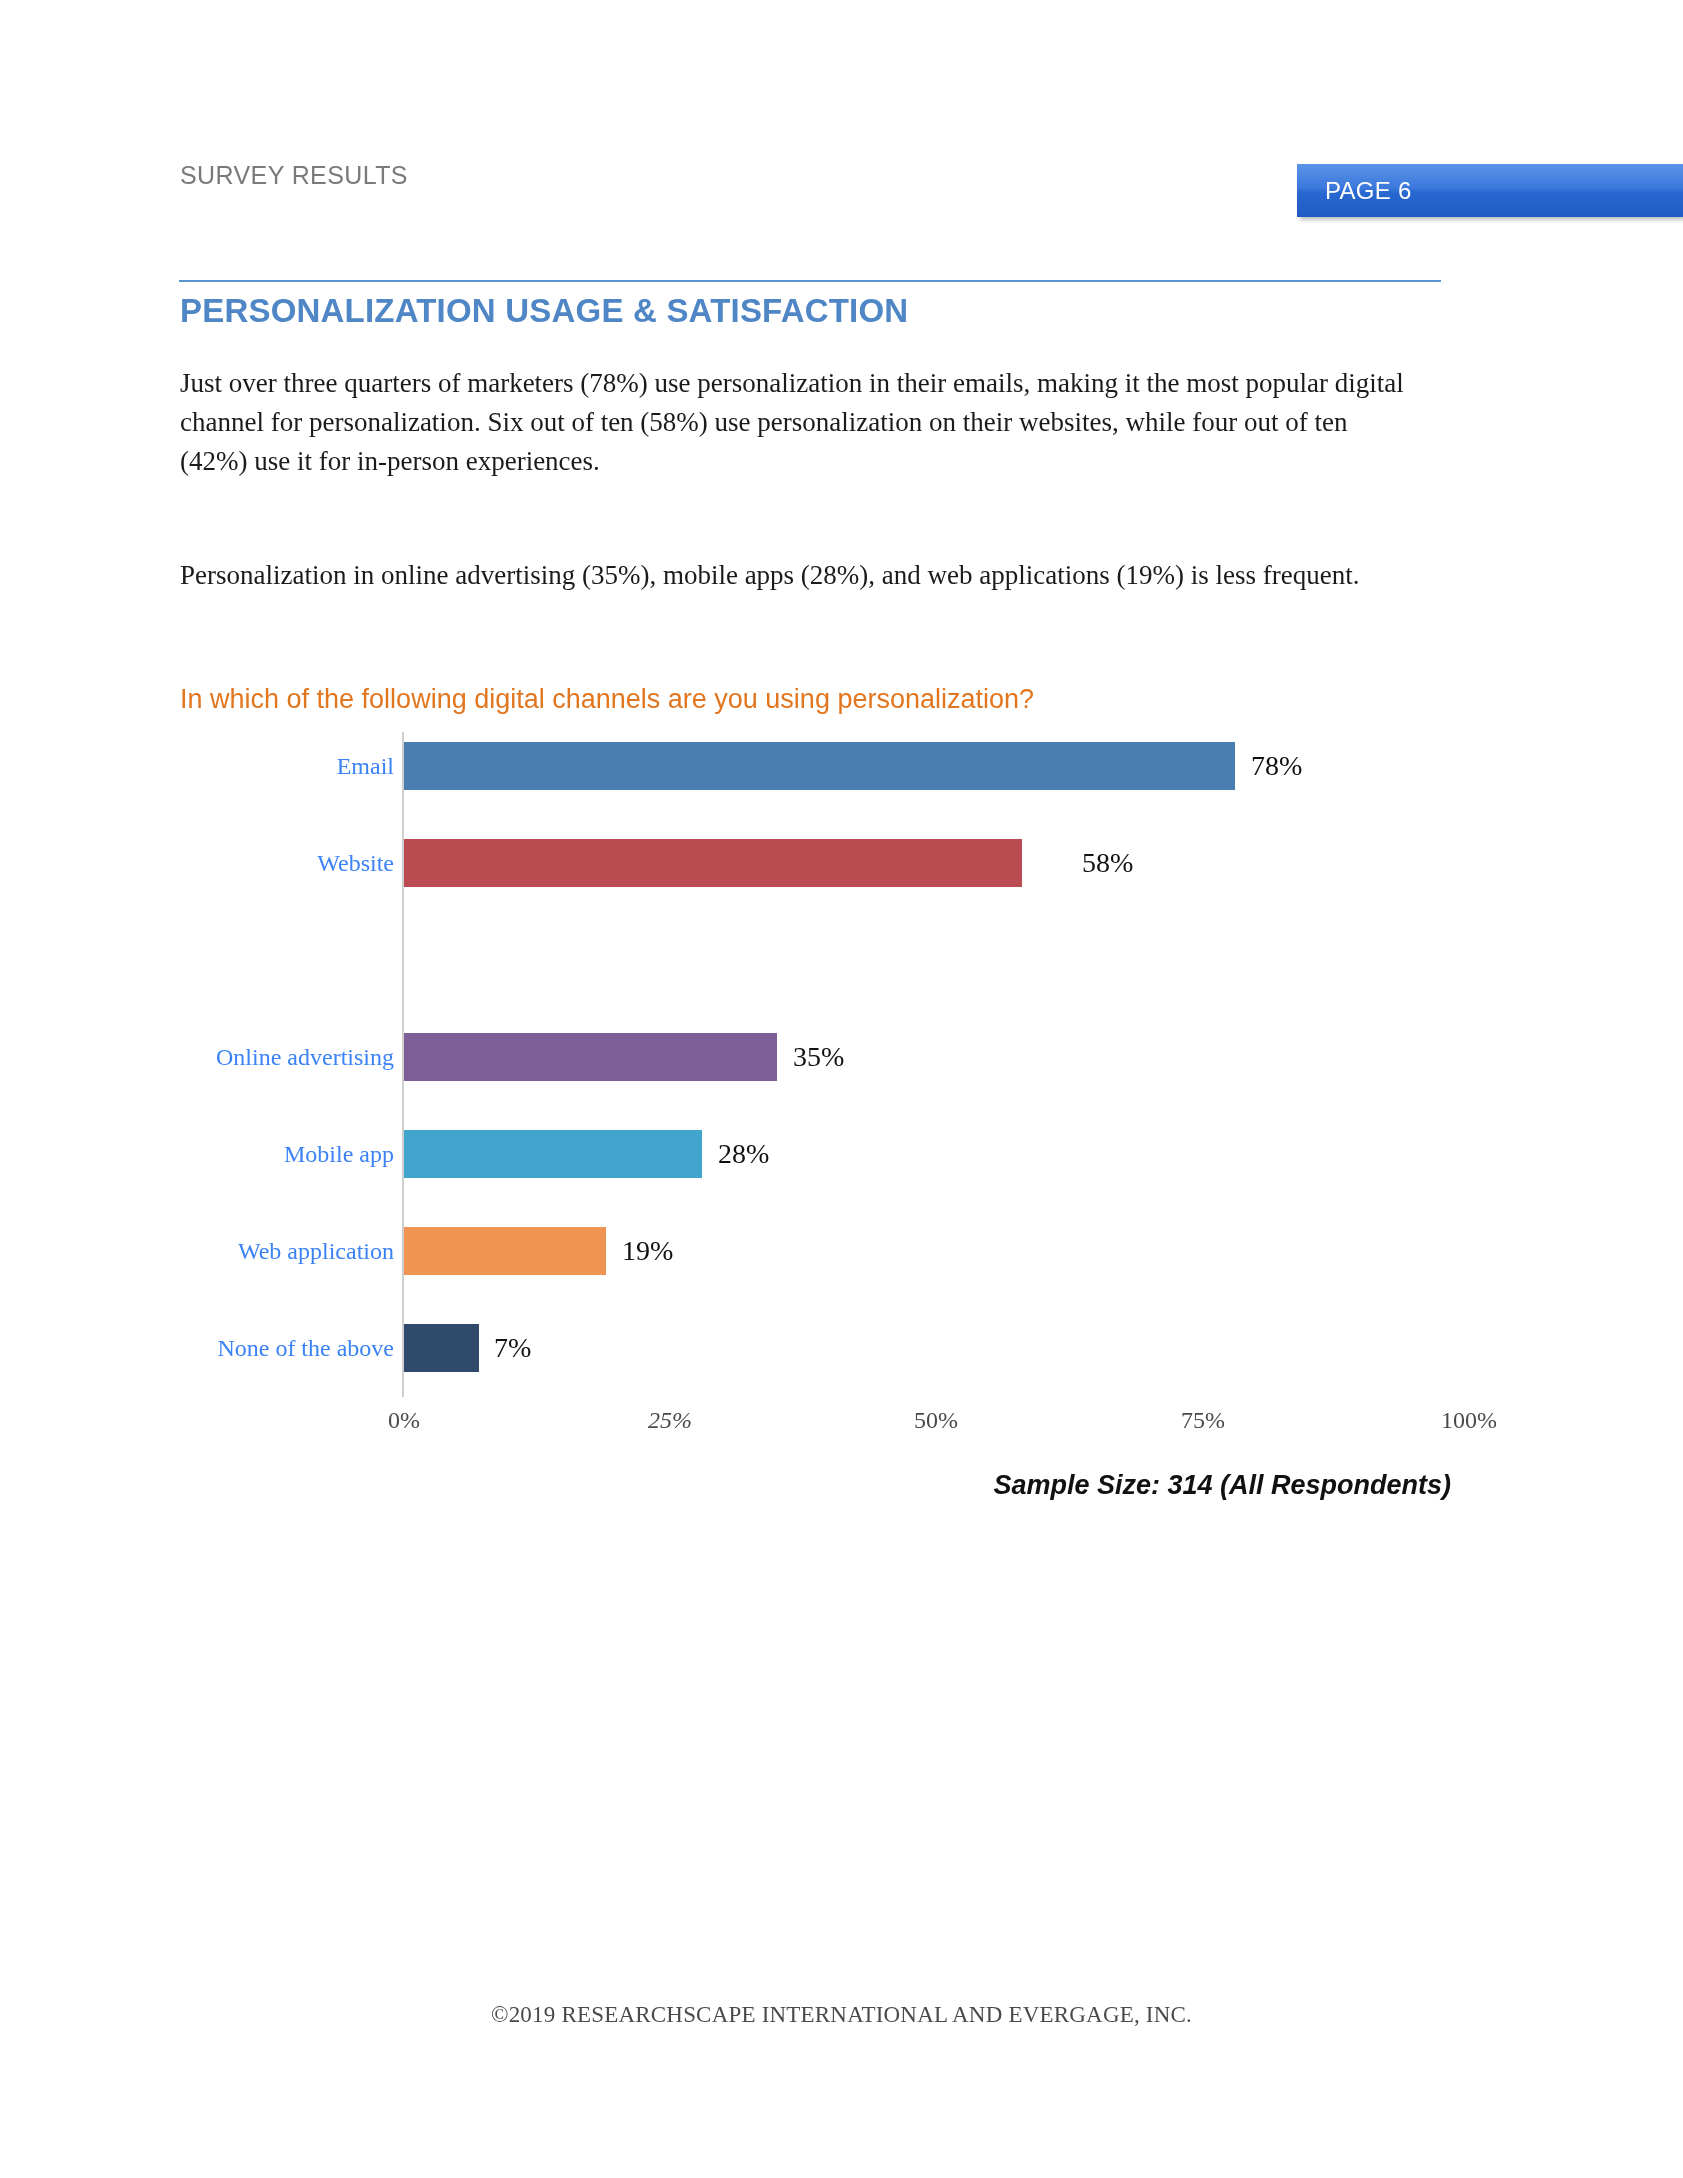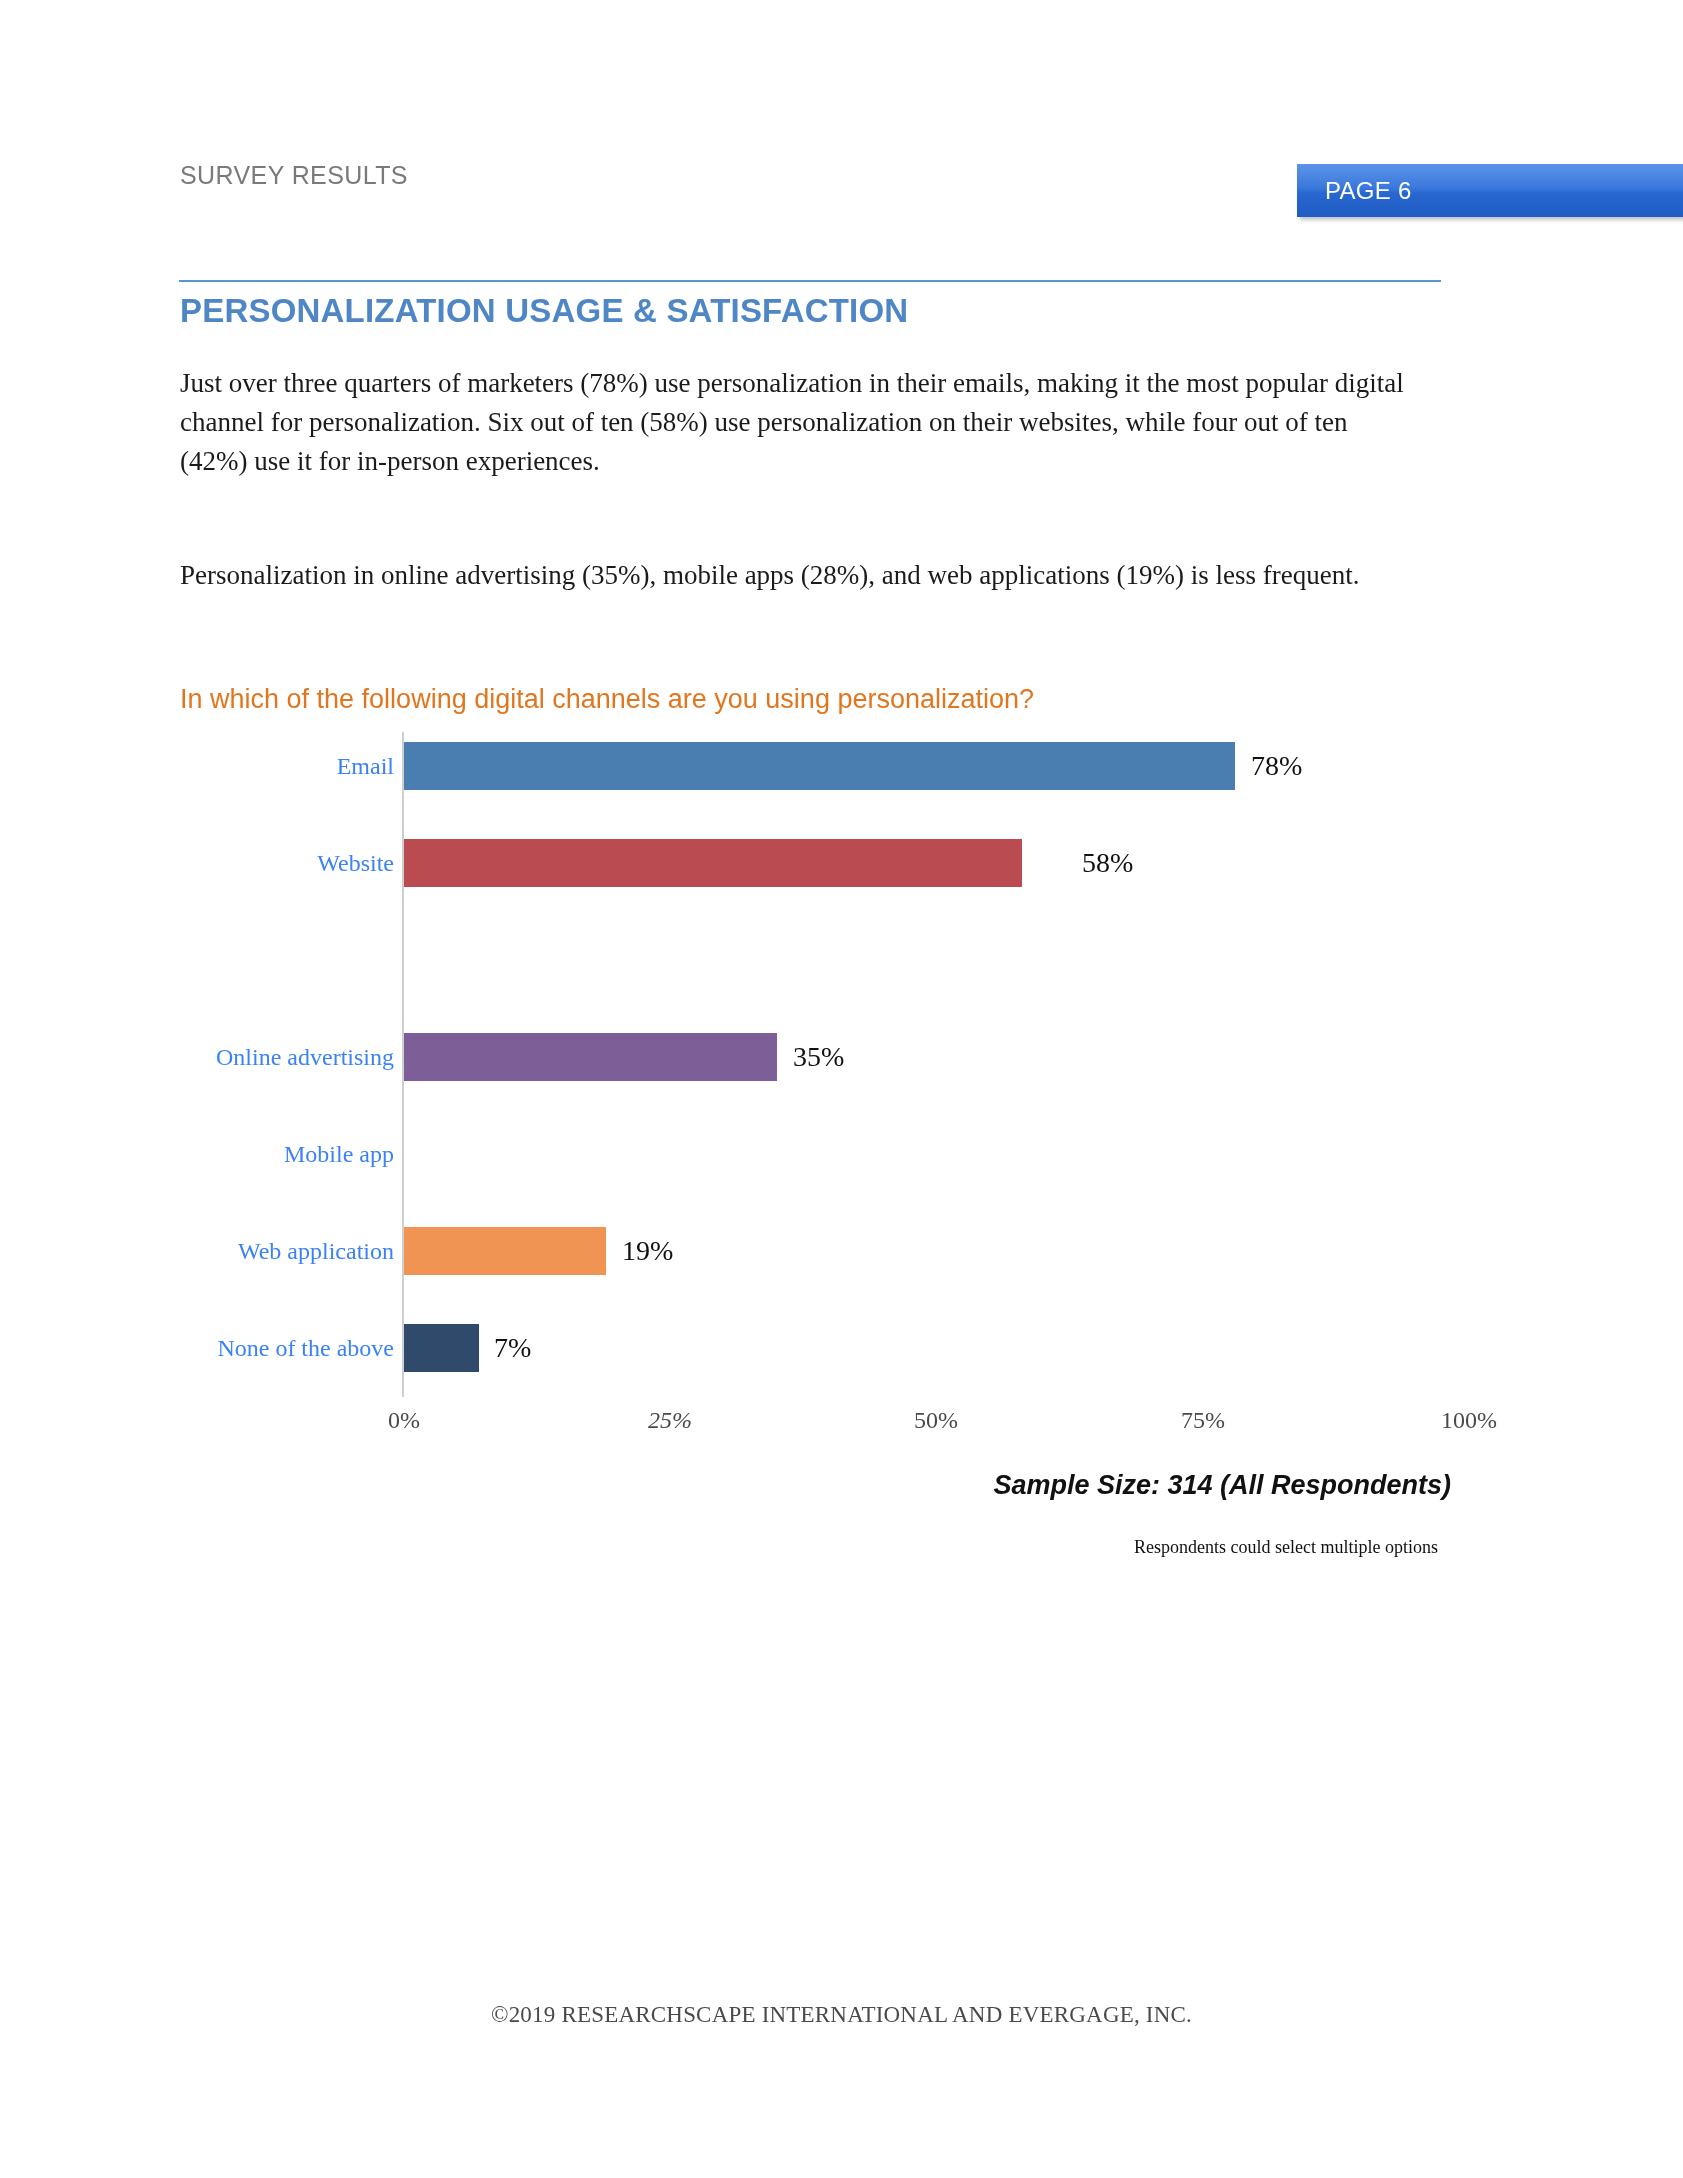"28%" div.bar-track { html: none -> <div> <div></div> <div>28%</div> </div> }
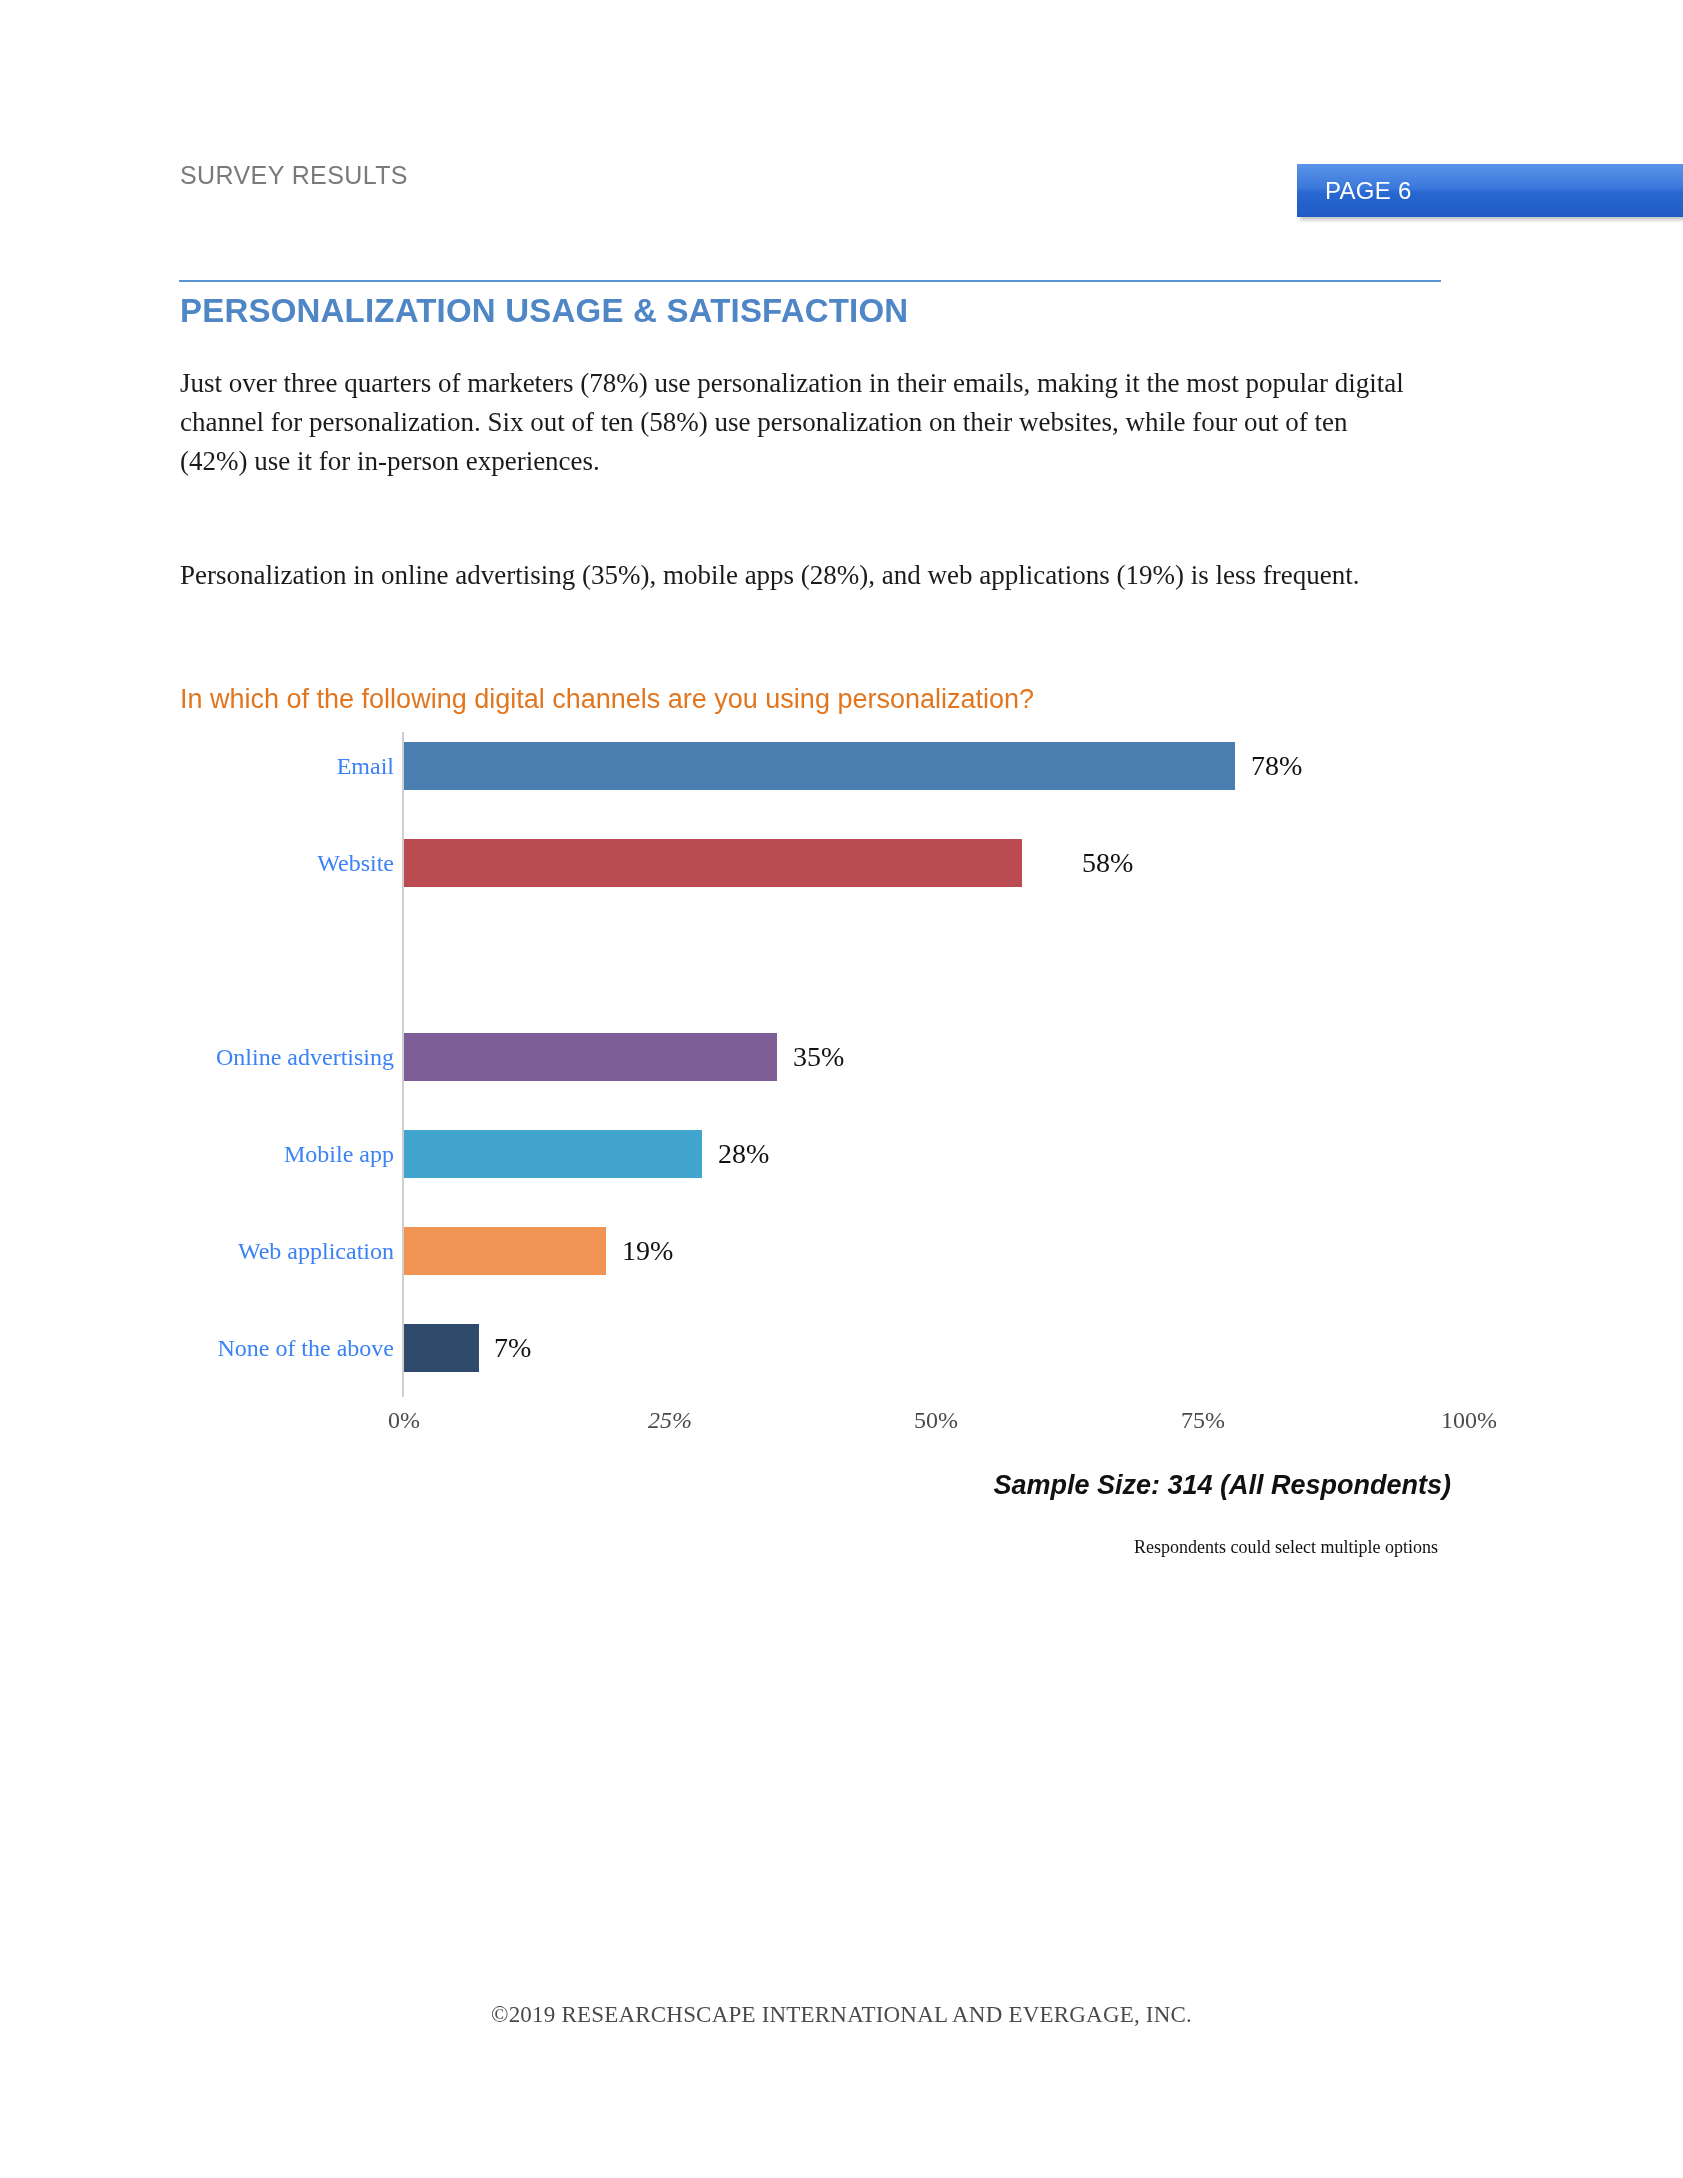"Respondents could select multiple" div.multi-note { html: <div>Respondents could select multiple options</div> -> none }
